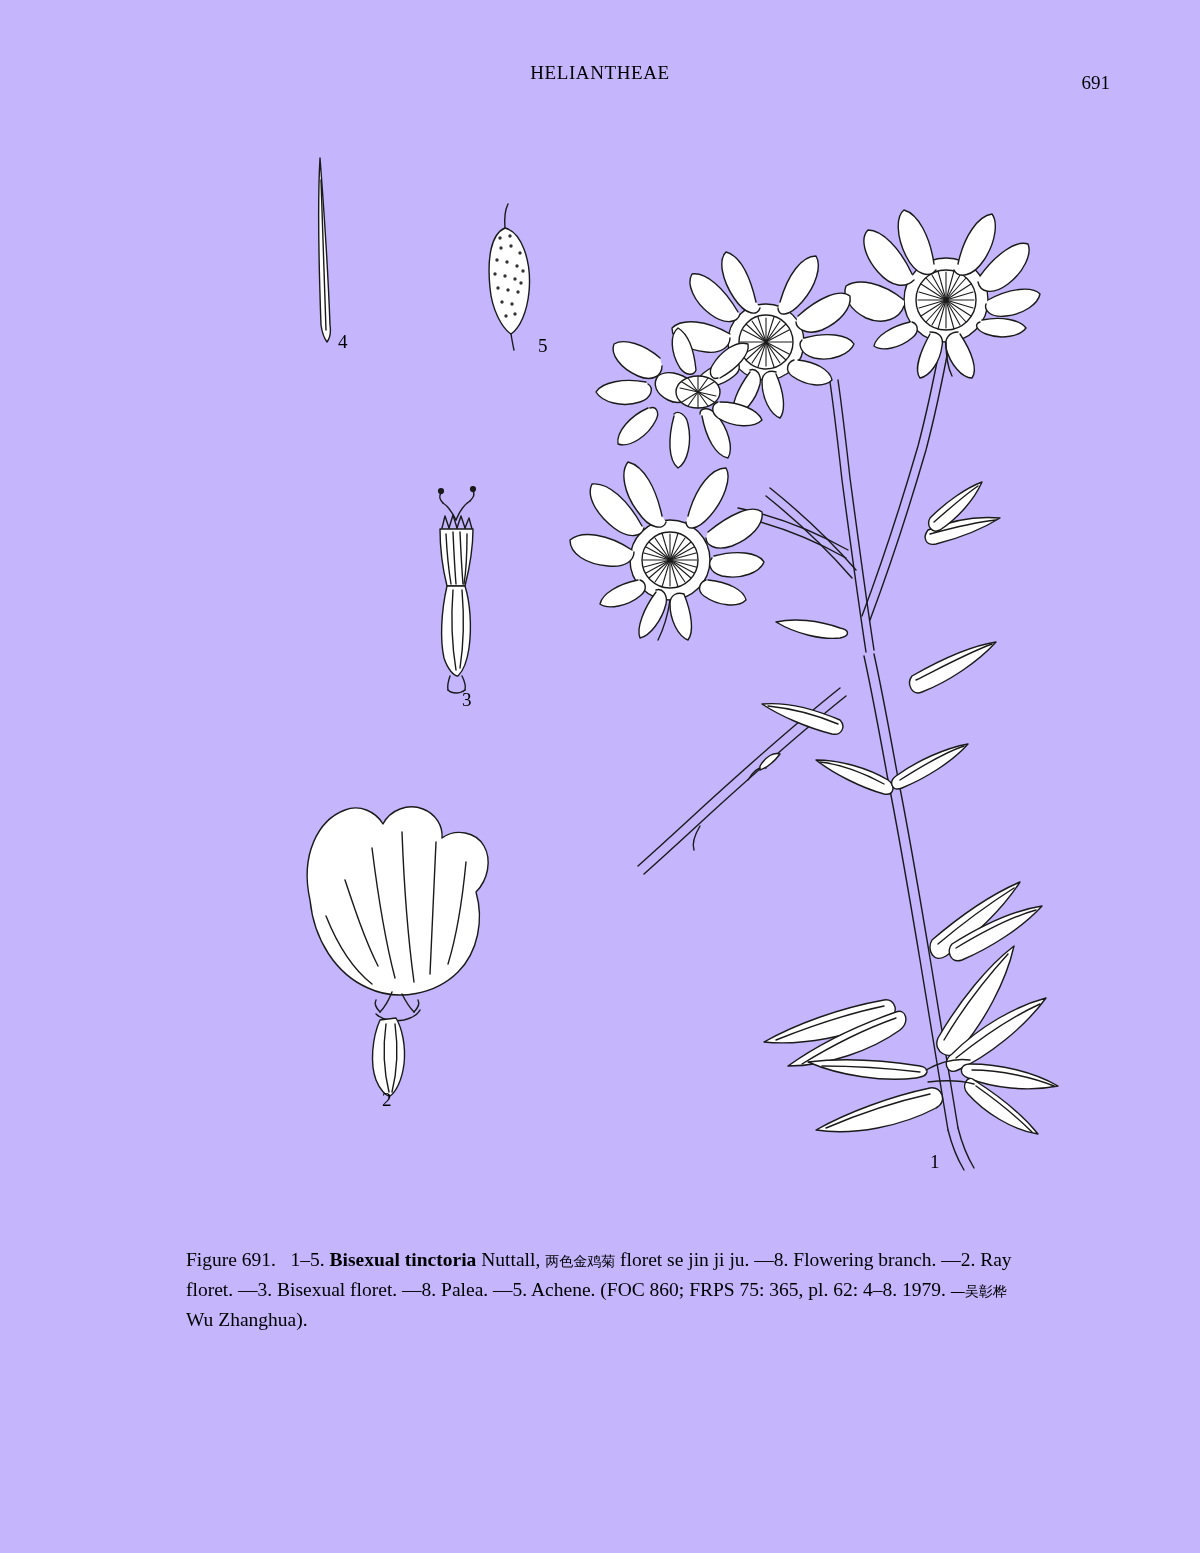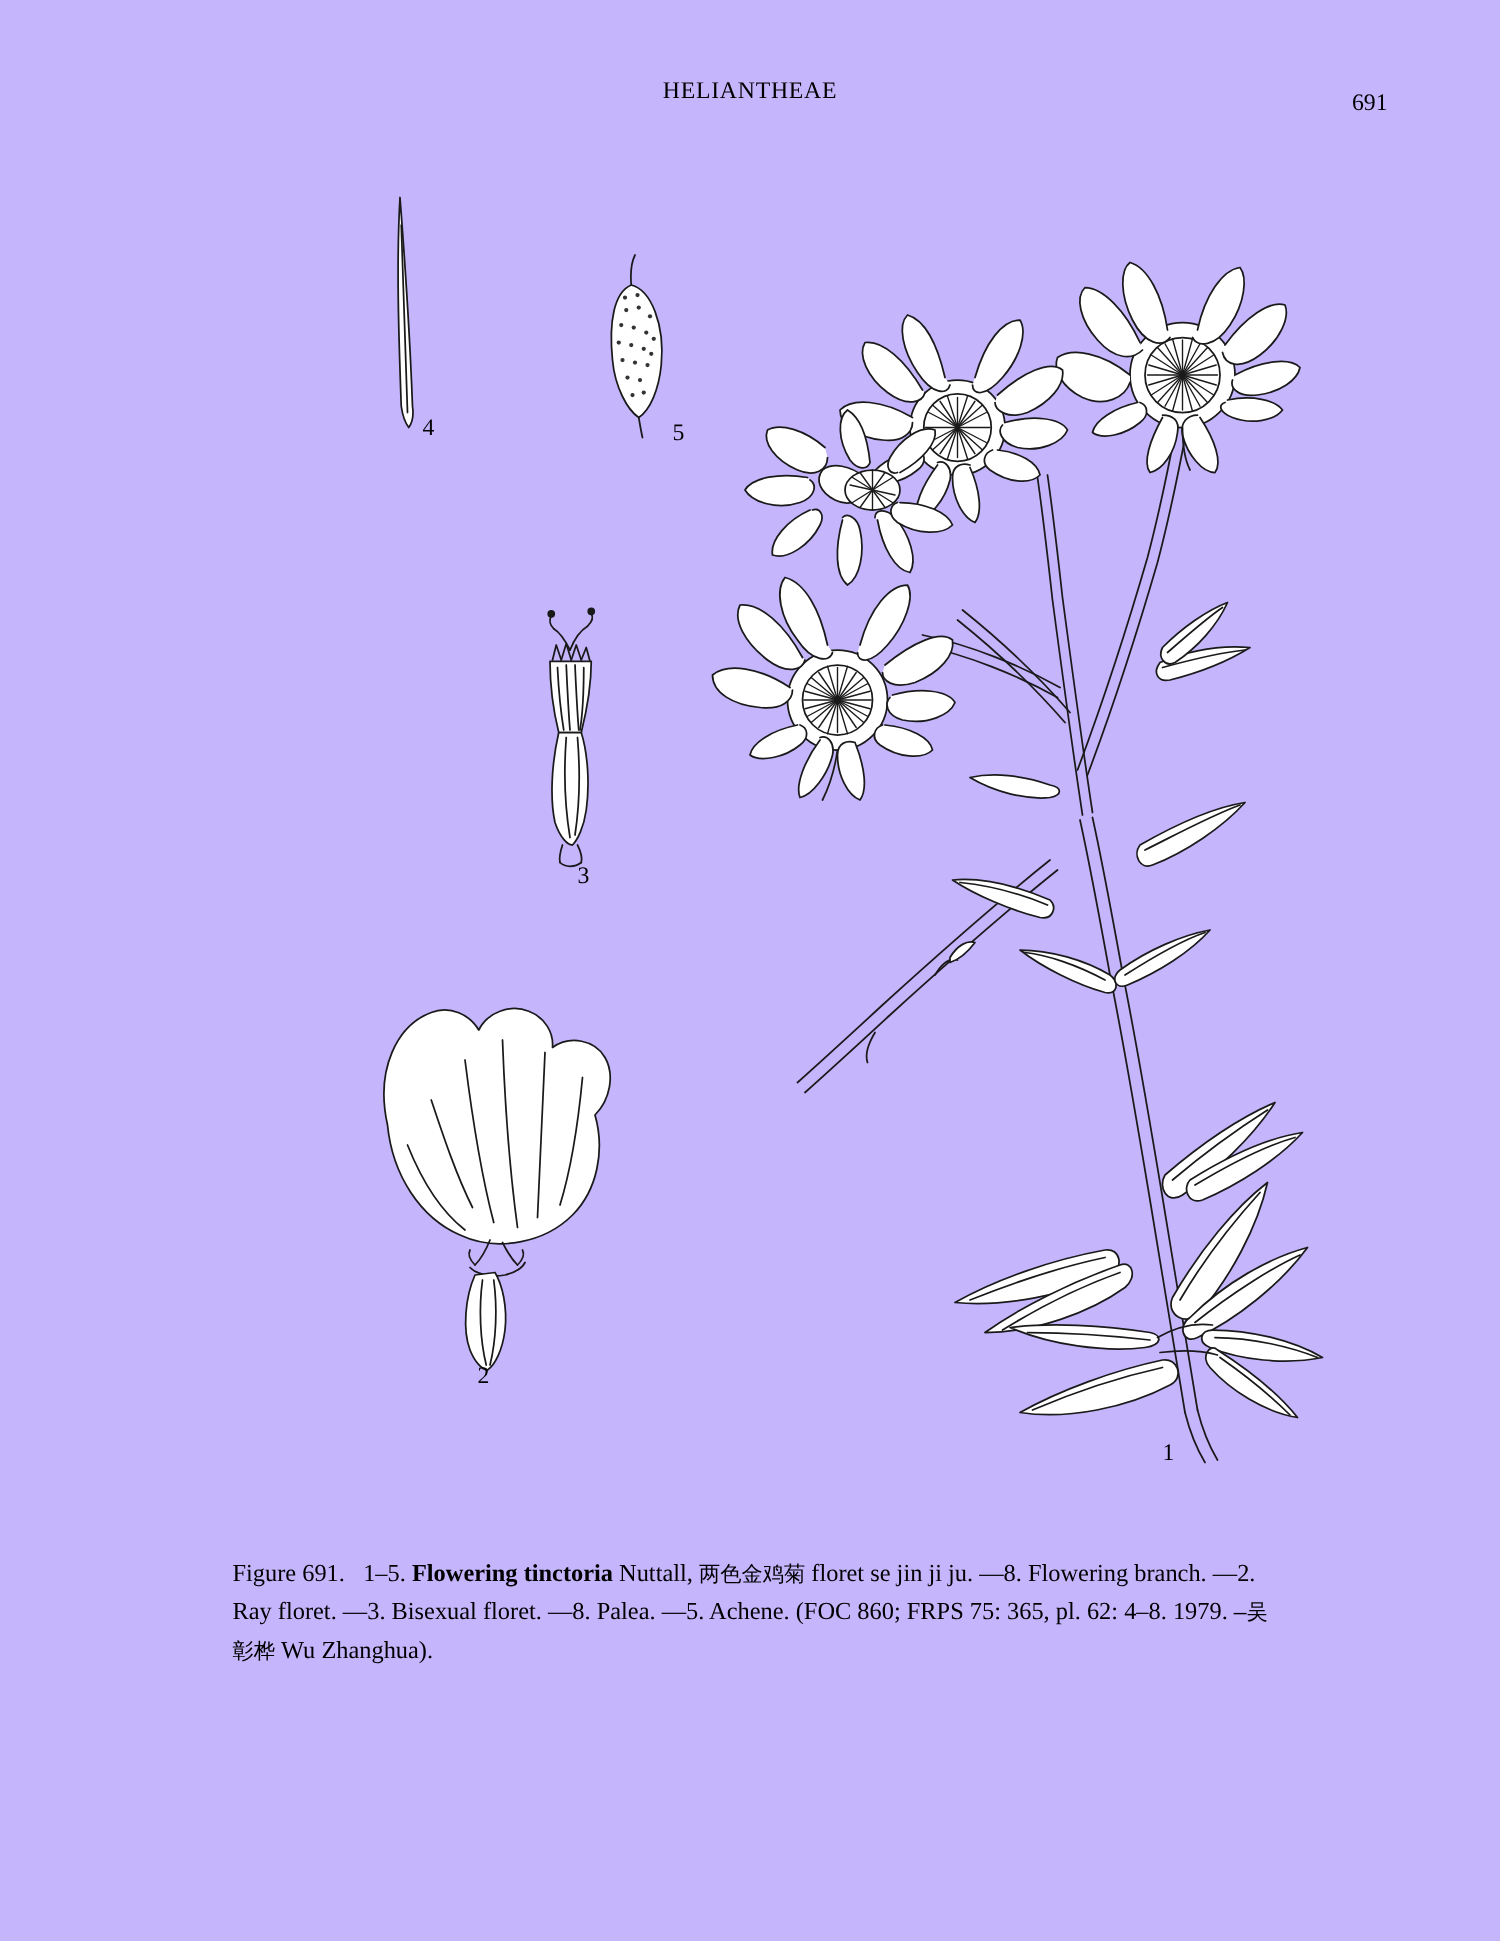"Flowering tinctoria" b { text: Flowering -> Bisexual }
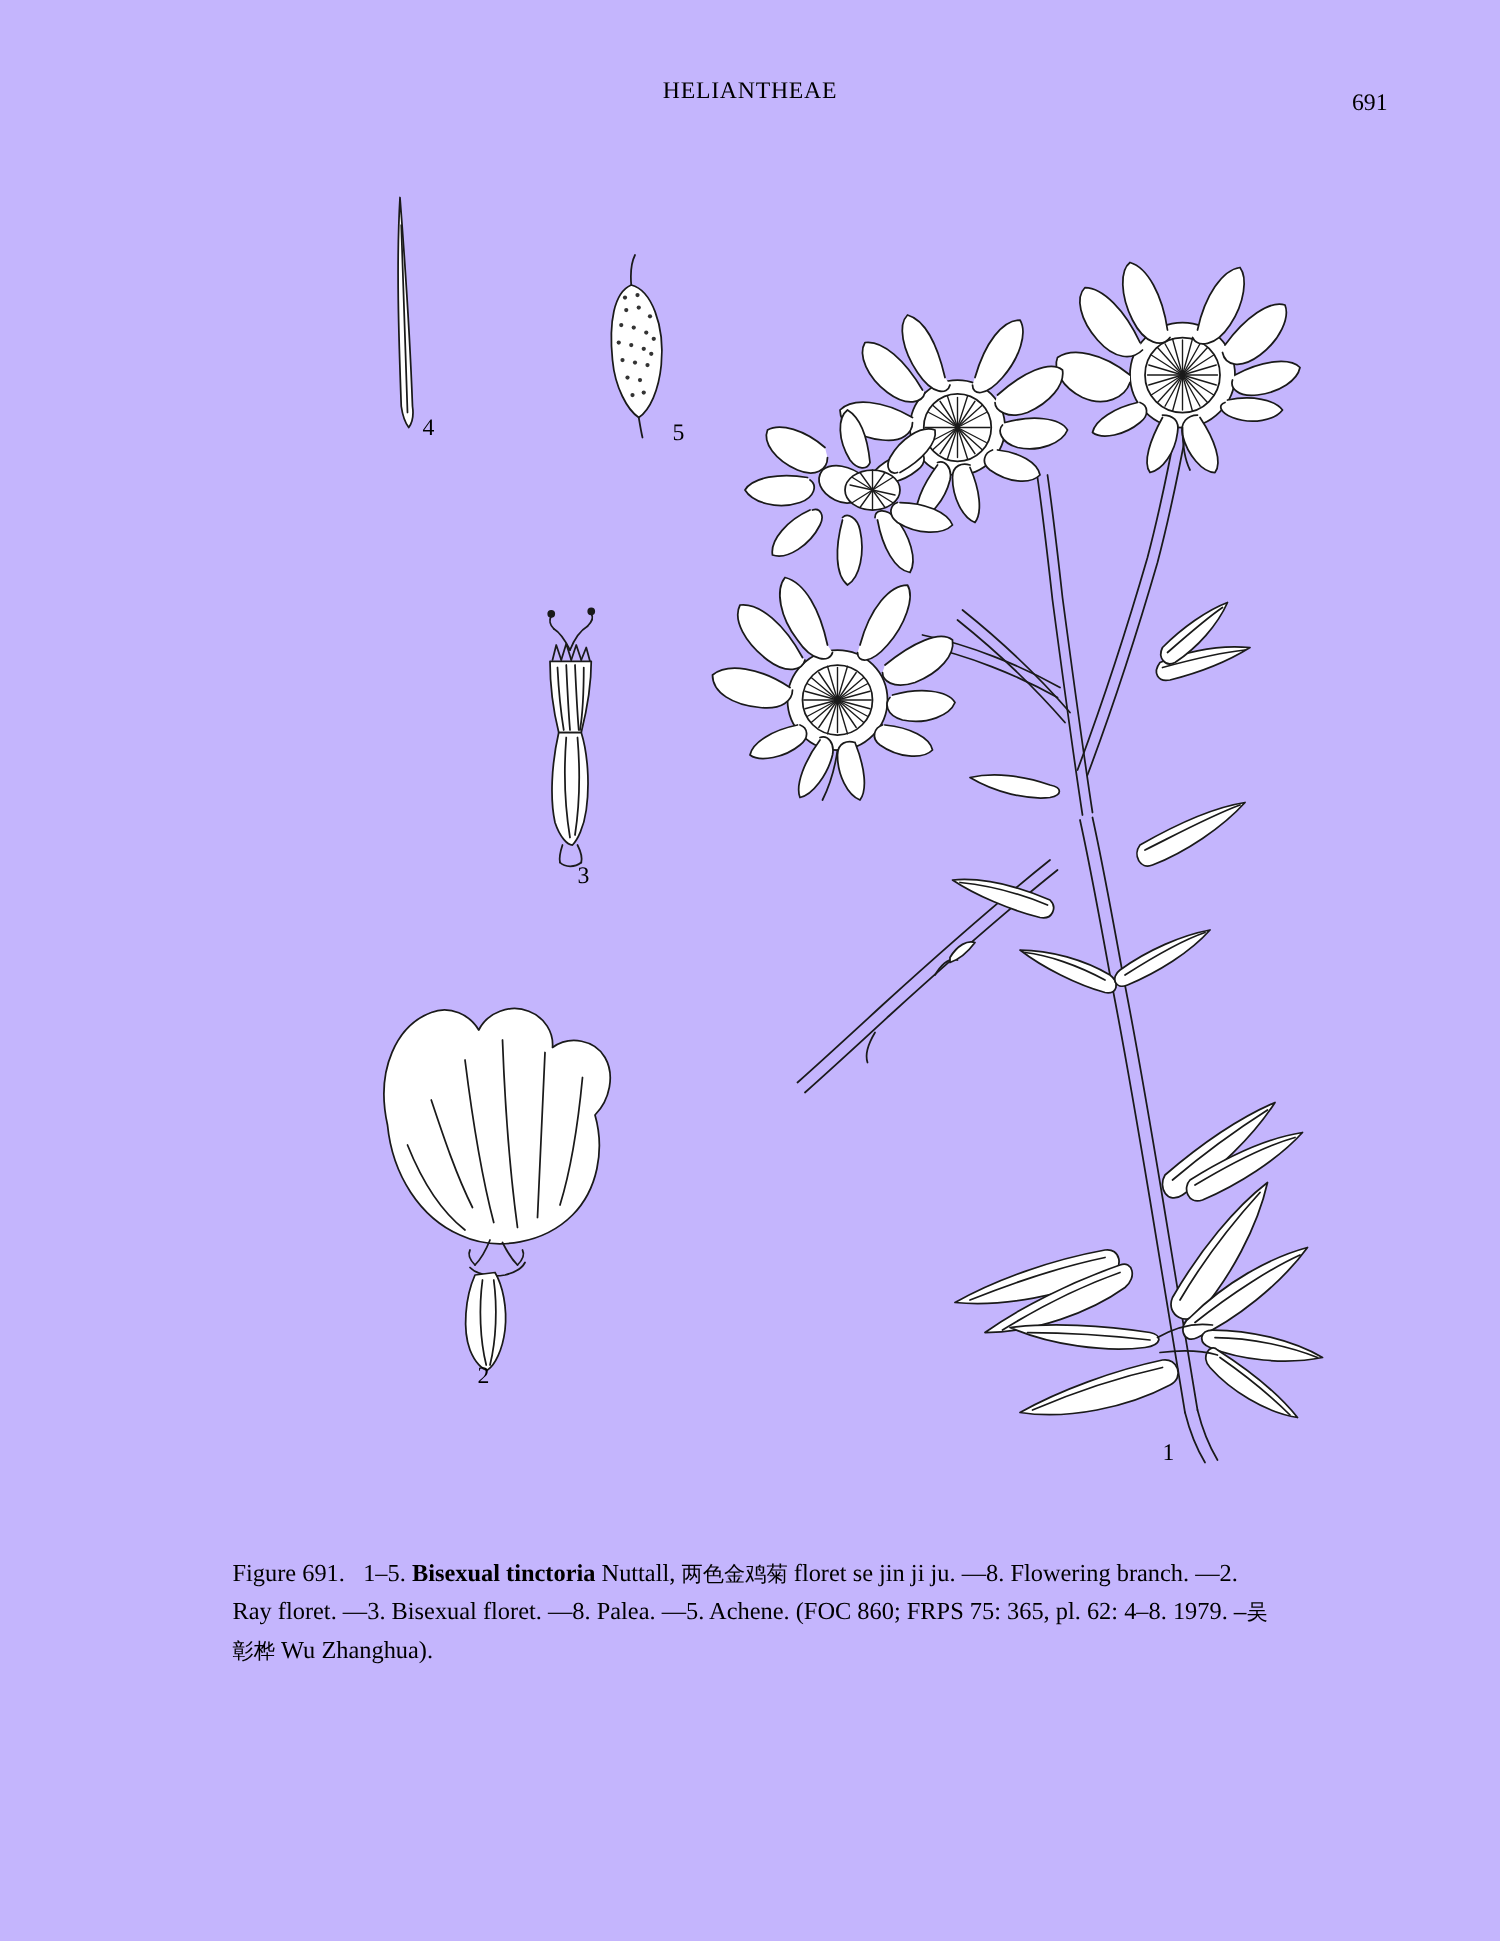"两色金鸡菊" .cjk { font-family: Liberation Mono, monospace -> Liberation Sans, sans-serif; font-size: 17px -> 14px }
